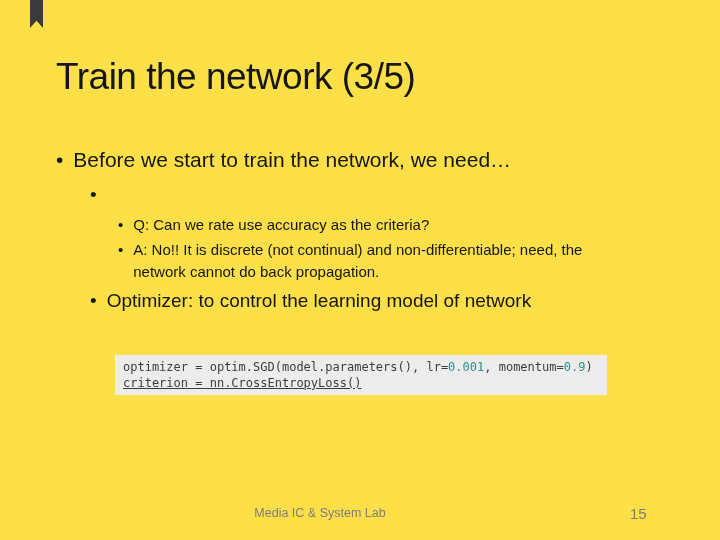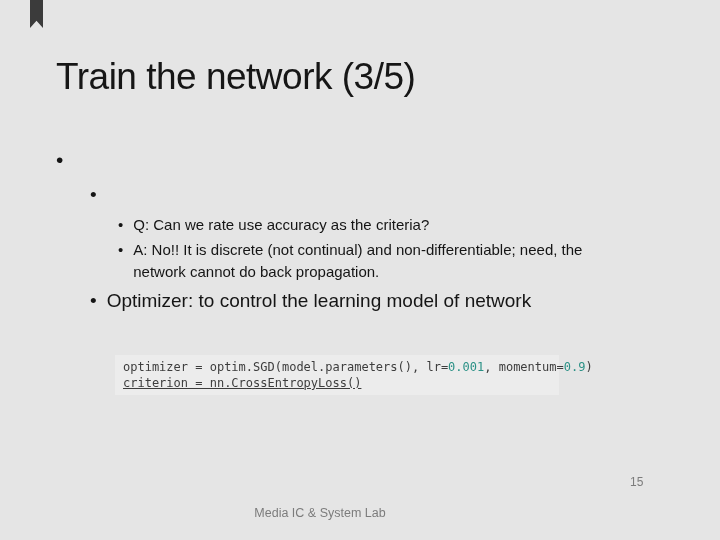"Train the network (3/5)" .slide { background: #e5e5e5 -> #fde047 }
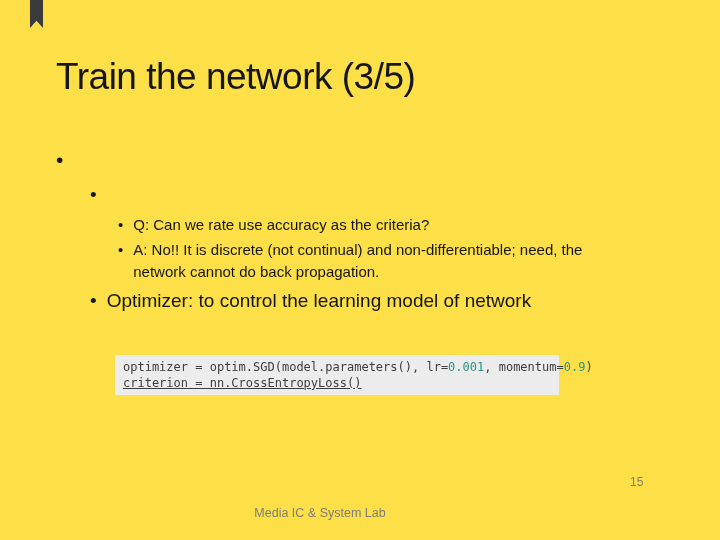"Before we start to train" span.bullet-text { html: none -> <span>Before we start to train the network, we need…</span> }
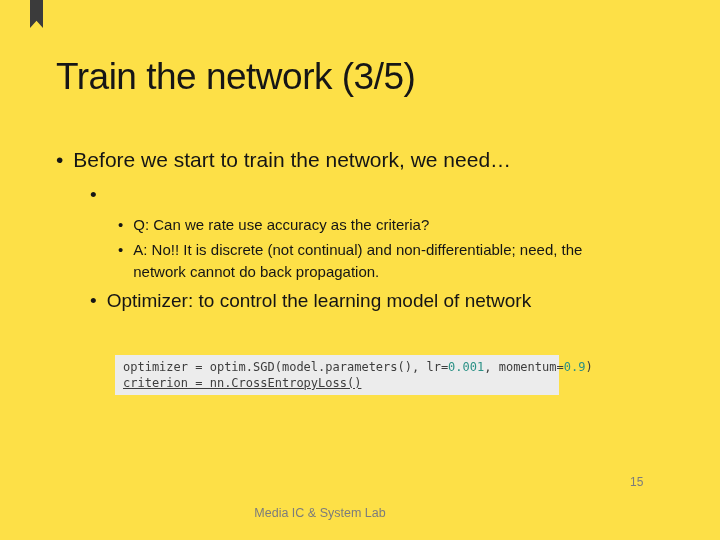"optimizer =" .code-block { width: 444px -> 492px }
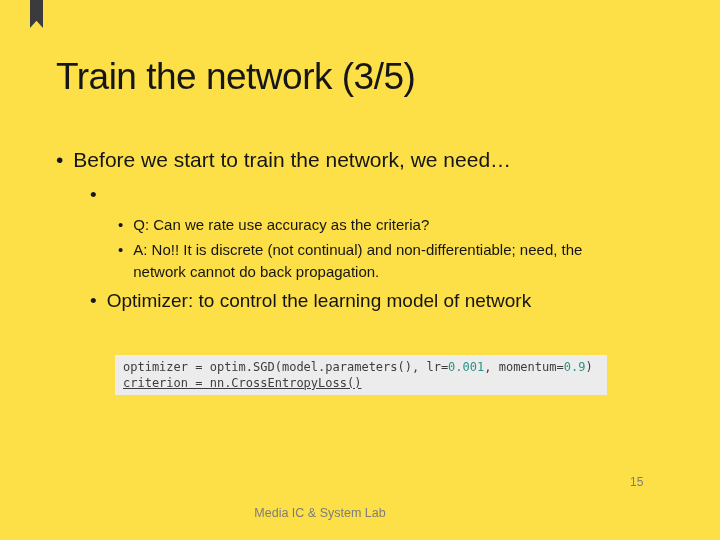"15" .page-number { font-size: 12px -> 15px; top: 475px -> 505px }
